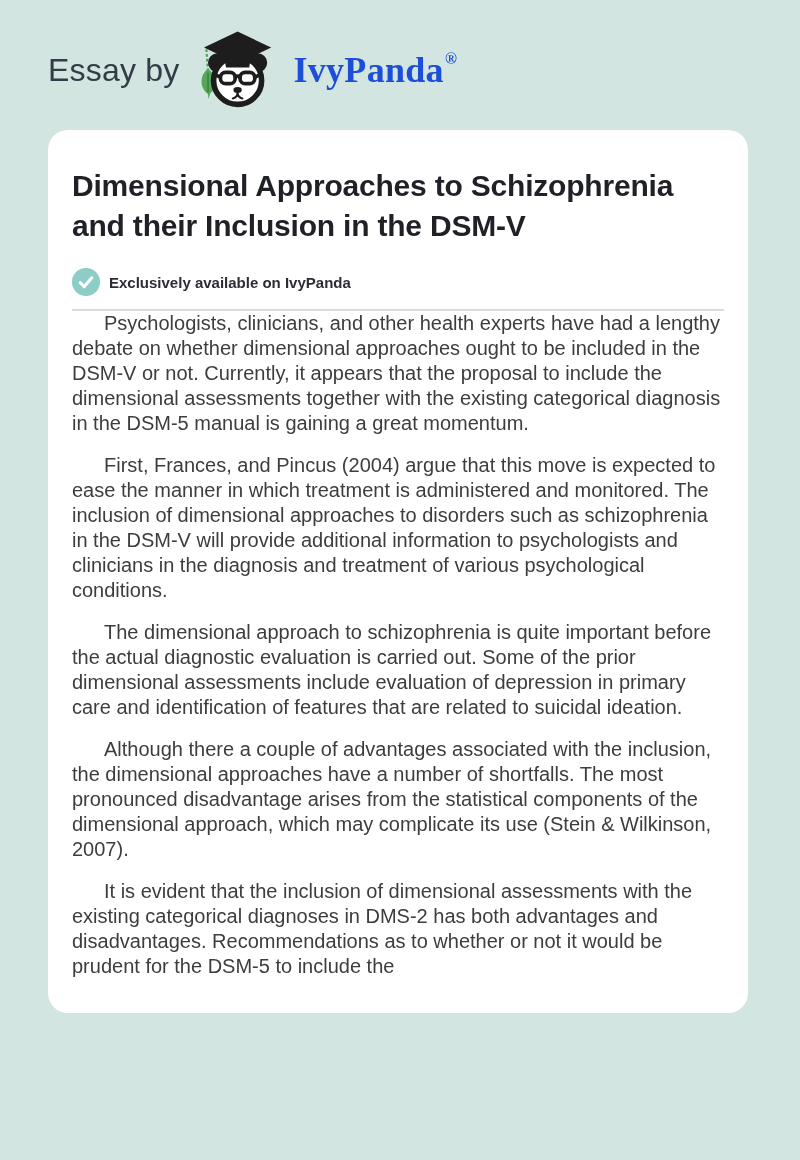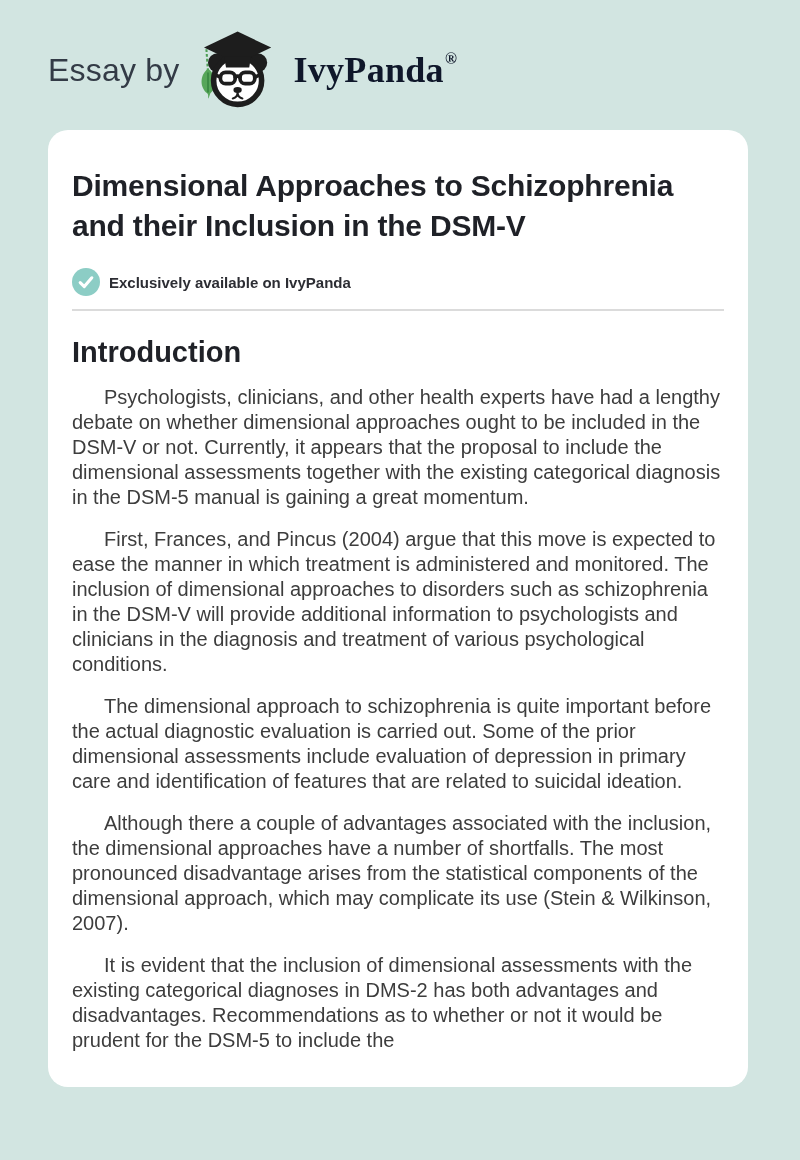"IvyPanda®" .wordmark { color: #0f172a -> #1d4ed8 }
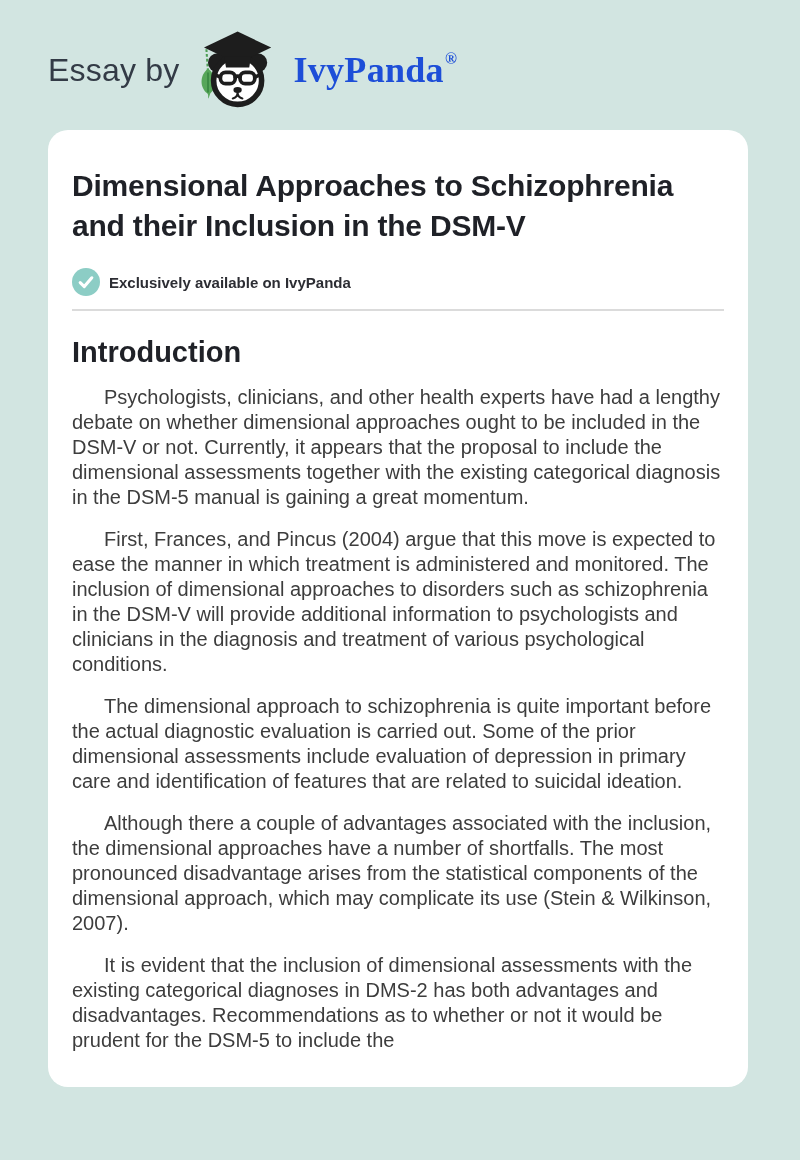"Introduction" h2.section-heading { html: <h2>Introduction</h2> -> none }
